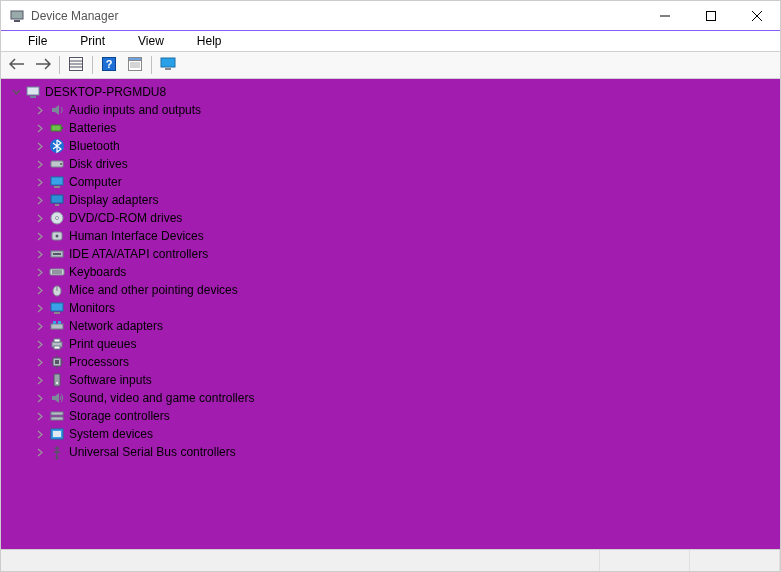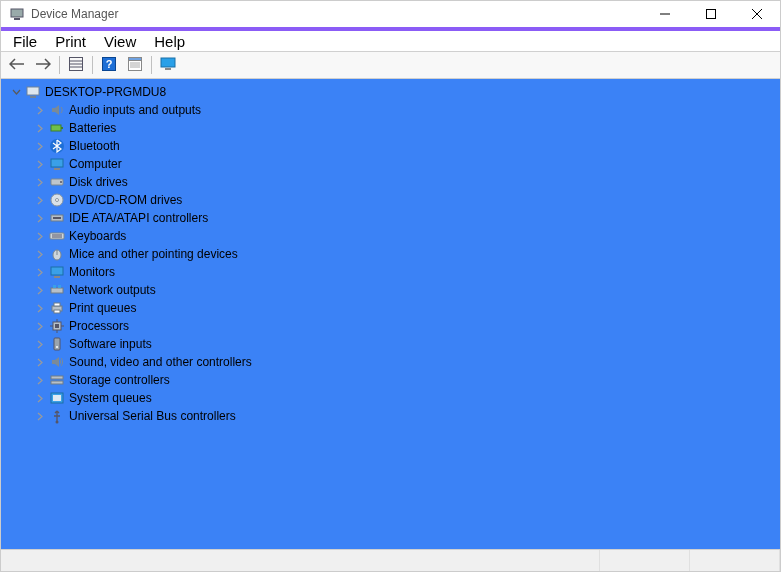"Device Manager" .titlebar { border-bottom: 4px solid #8b5cf6 -> 1px solid #8b5cf6 }
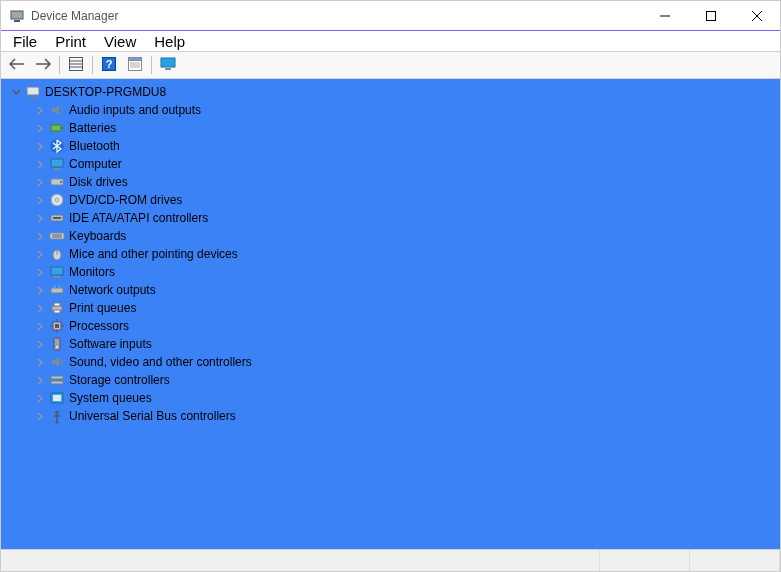"File" .menubar .menu-item { font-size: 15px -> 12px; margin-left: none -> 15px }
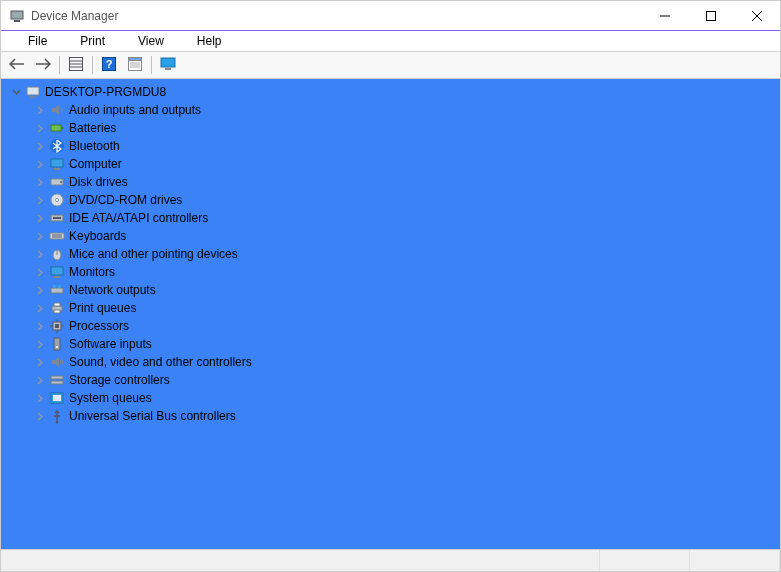"DESKTOP-PRGMDU8" .tree-area { background: #3b82f6 -> #a21caf }
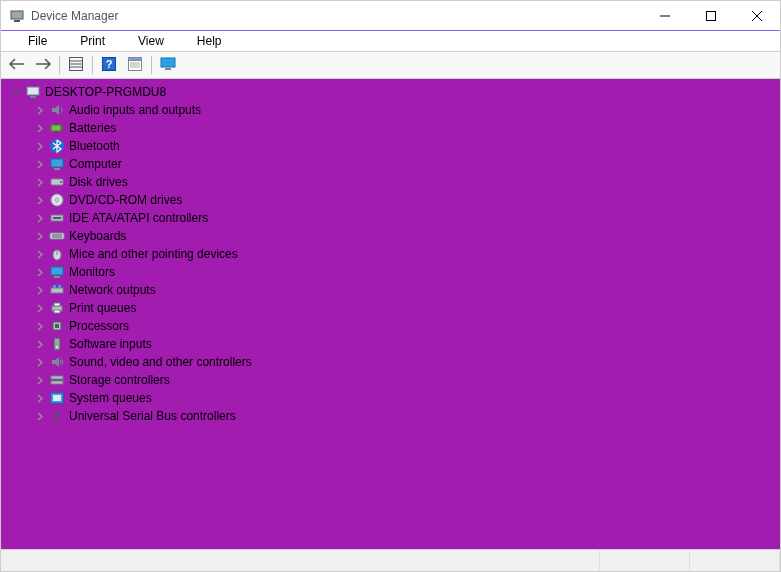"Computer" div.child-row { order: before "Disk drives" -> after "Disk drives" }
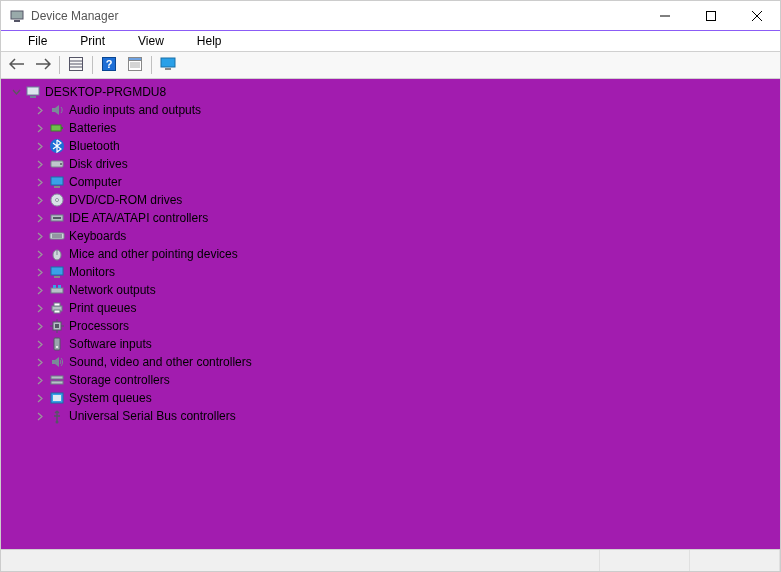"Display adapters" div.child-row { html: none -> <div> <span> <svg> <path></path> </svg> </span> <span> <svg> <rect></rect> <rect></rect> </svg> </span> <span>Display adapters</span> </div> }
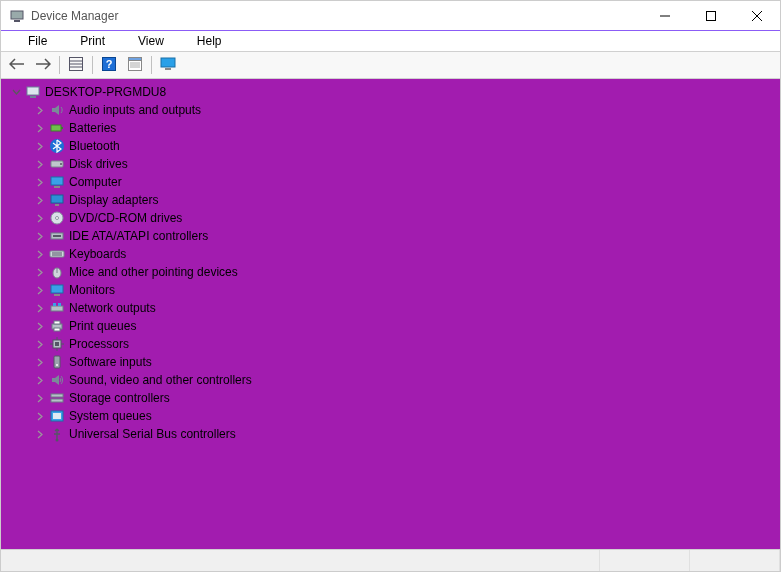"Human Interface Devices" div.child-row { html: none -> <div> <span> <svg> <path></path> </svg> </span> <span> <svg> <rect></rect> <circle></circle> </svg> </span> <span>Human Interface Devices</span> </div> }
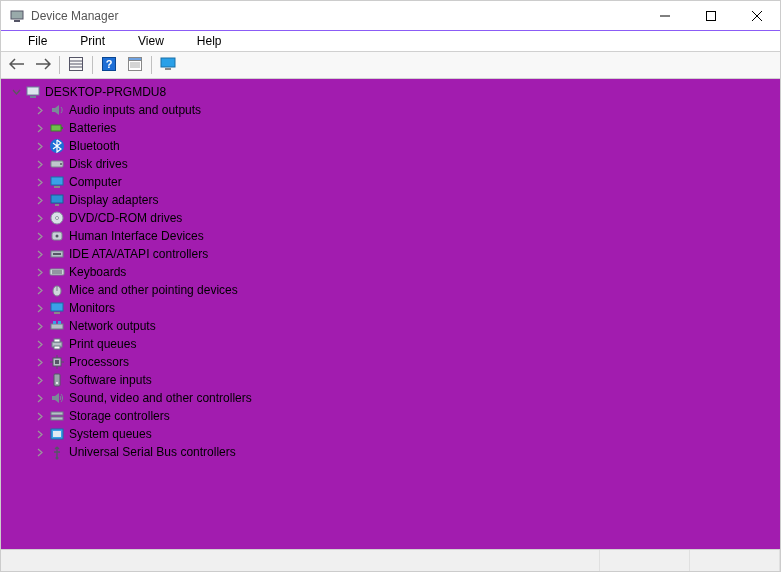"Network outputs" span.node-label { text: outputs -> adapters }
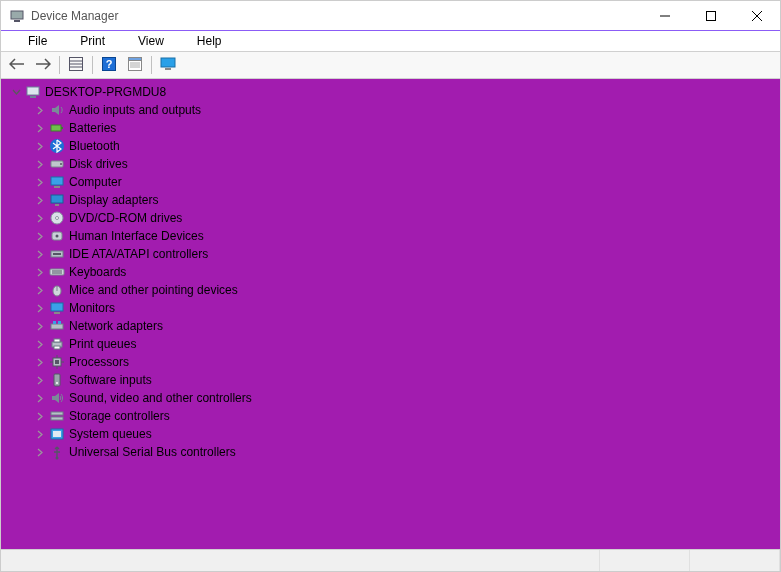"Sound, video and other controllers" span.node-label { text: other -> game }
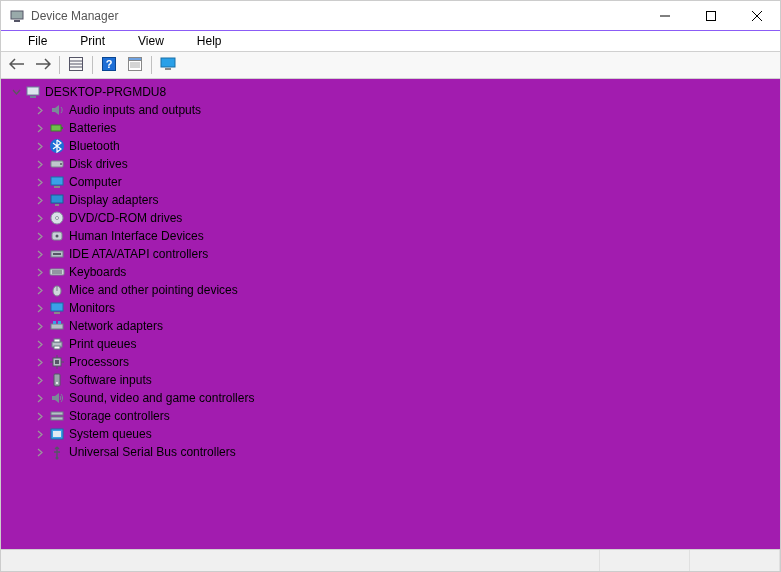"System queues" span.node-label { text: queues -> devices }
